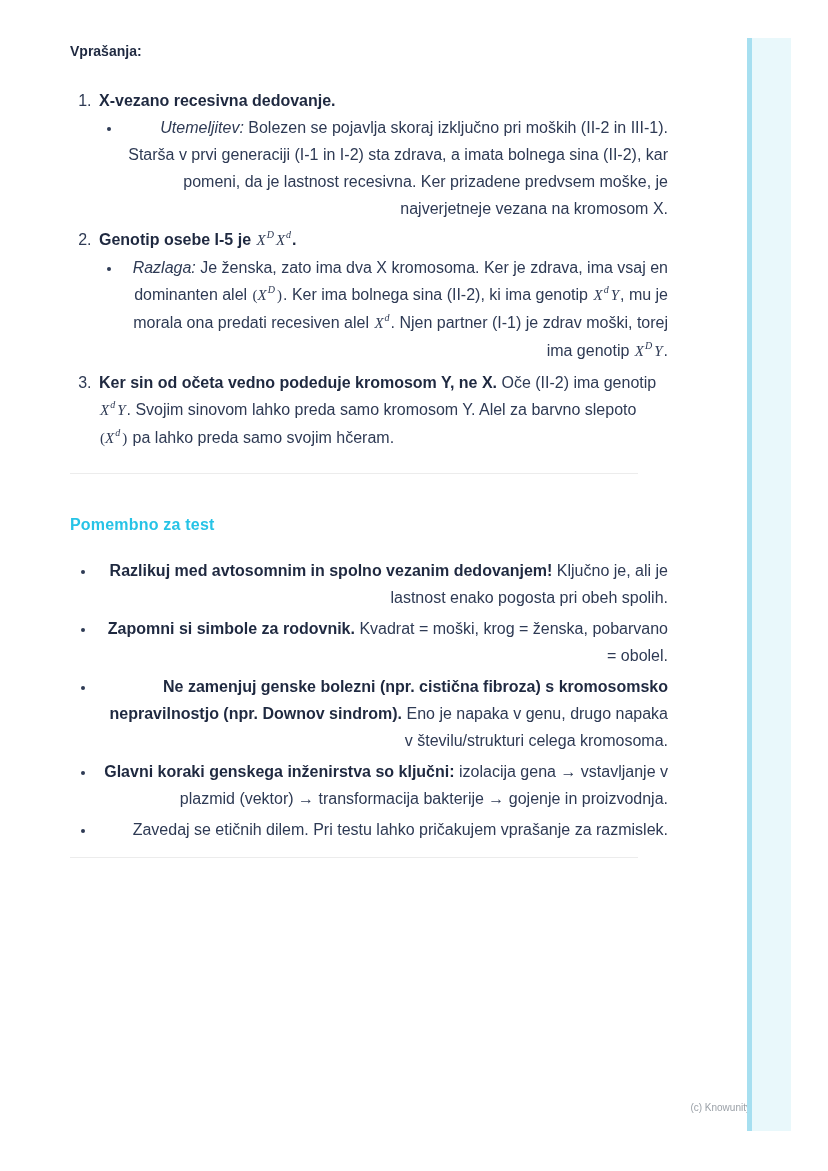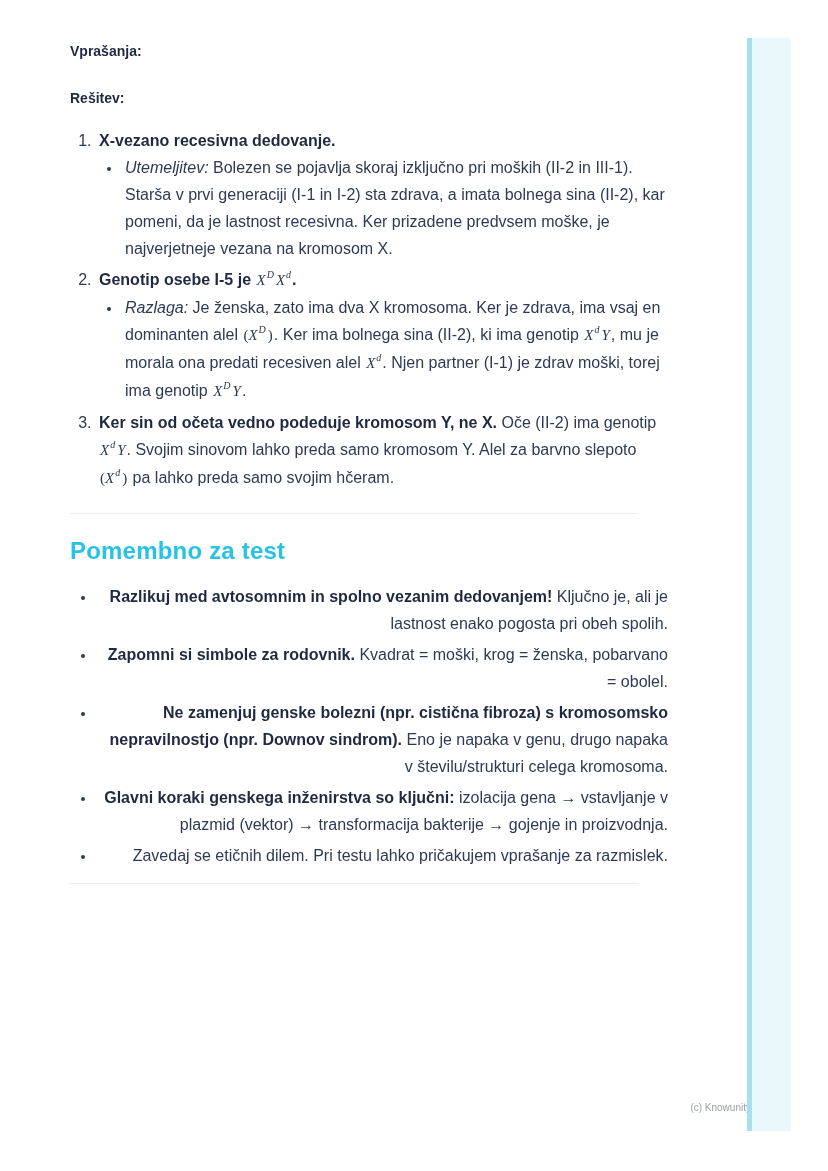"Rešitev:" h3.section-heading { html: <h3>Rešitev:</h3> -> none }
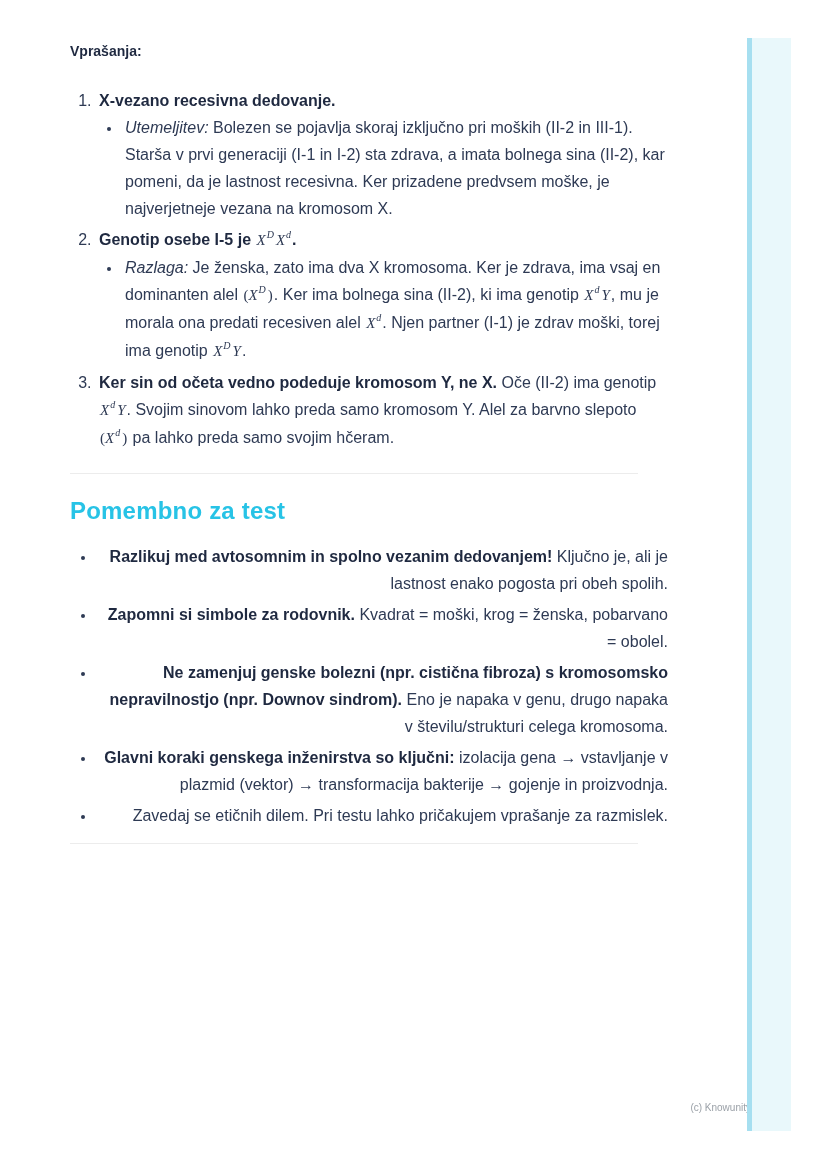"Utemeljitev: Bolezen se pojavlja skoraj" ul.sub-list li { text-align: none -> right }
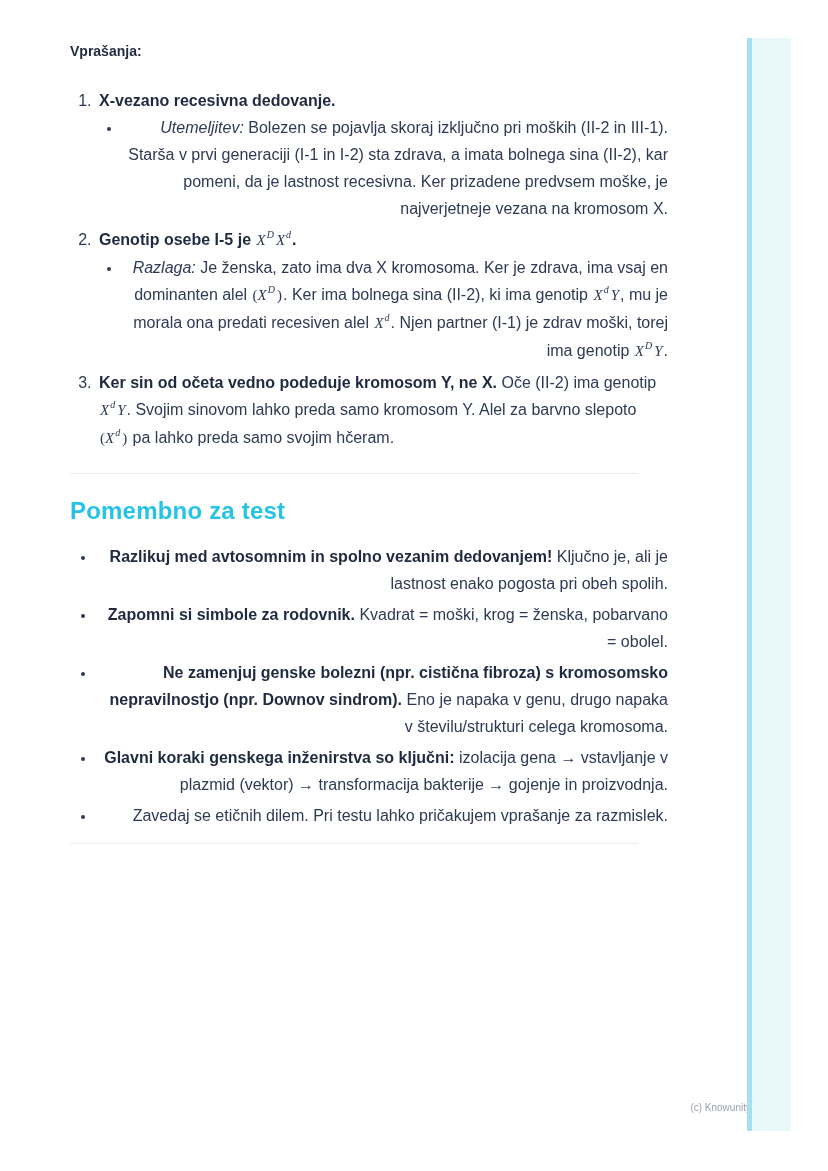"Pomembno za test" h2.test-heading { font-size: 24px -> 16px; margin: 24px 0 19px 0 -> 38px 0 19px 0 }
